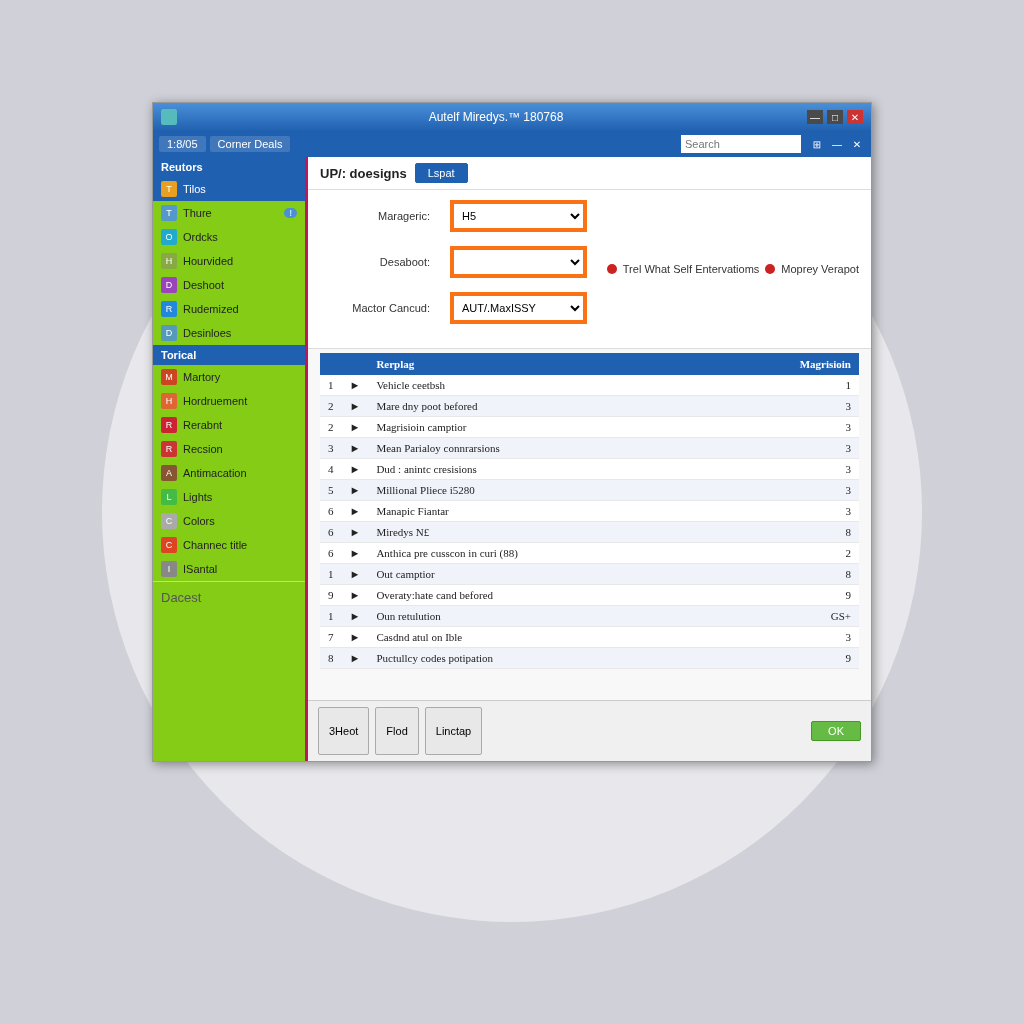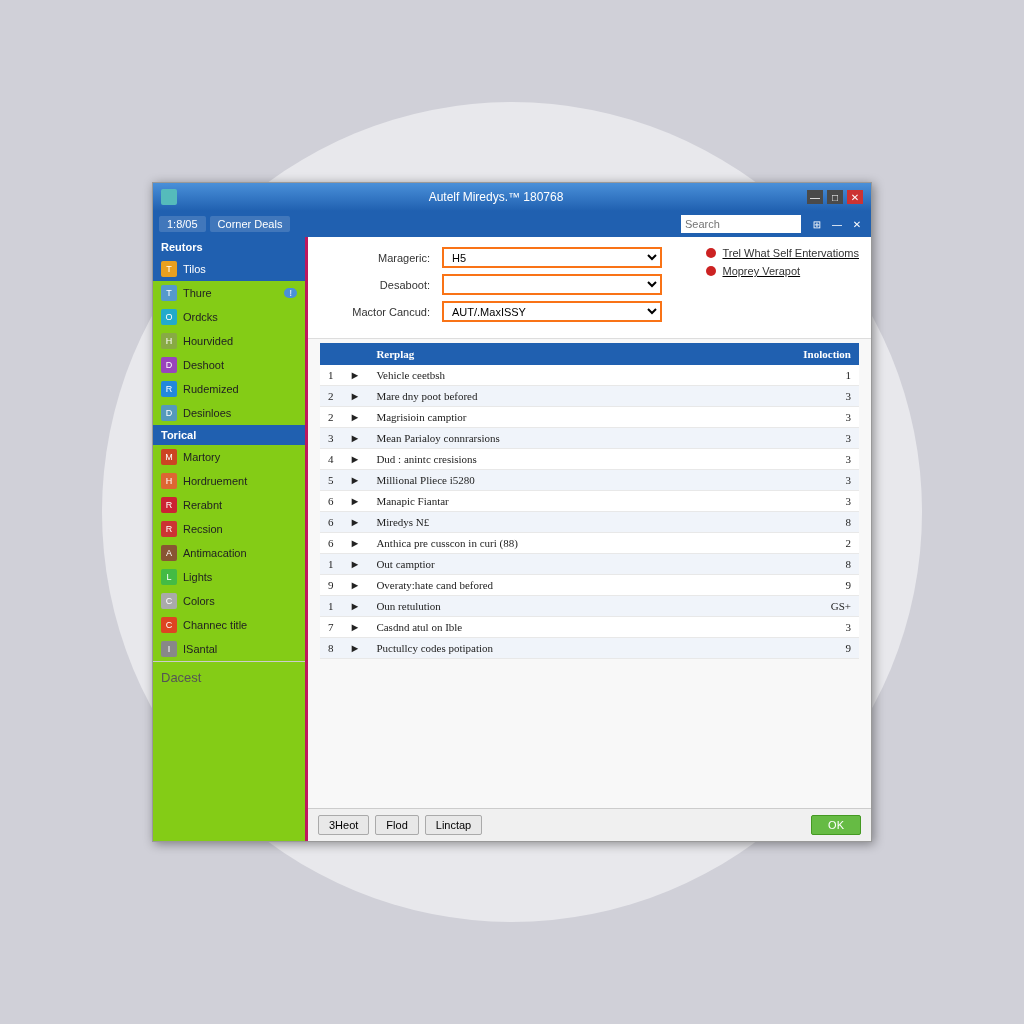"Autelf Miredys.™ 180768" .circle-bg { align-items: center -> none }
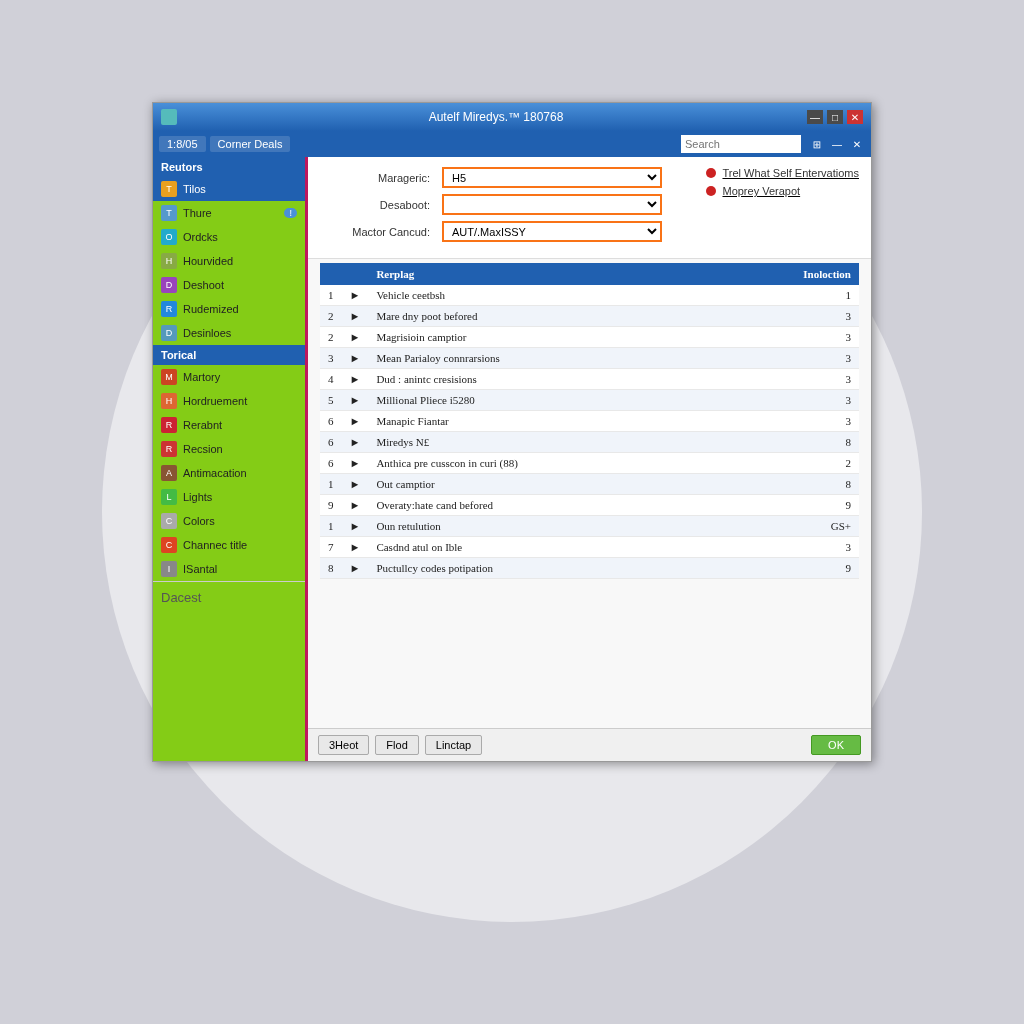"UP/: doesigns" div.content-header { html: none -> <div> <span>UP/: doesigns</span> <button>Lspat</button> </div> }
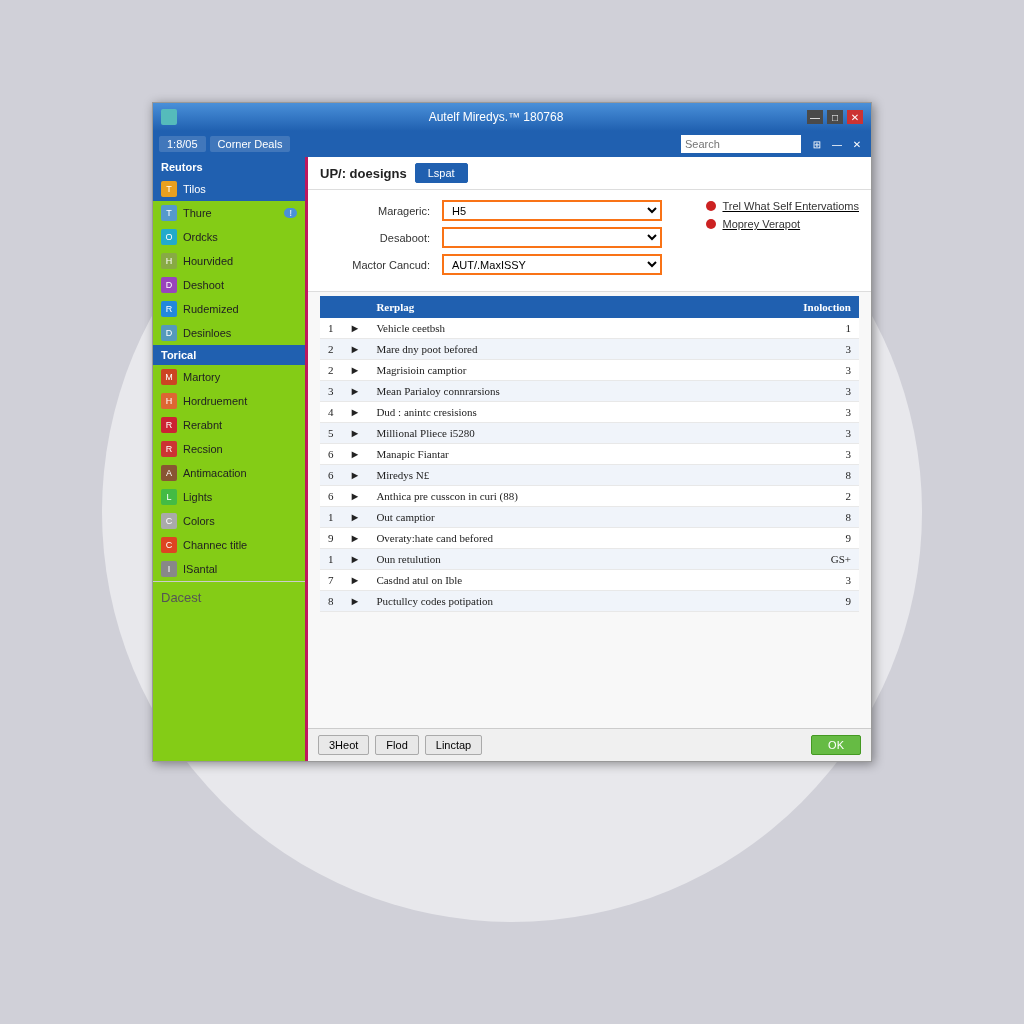"Marageric:" .form-row { gap: 12px -> 20px; margin-bottom: 6px -> 14px }
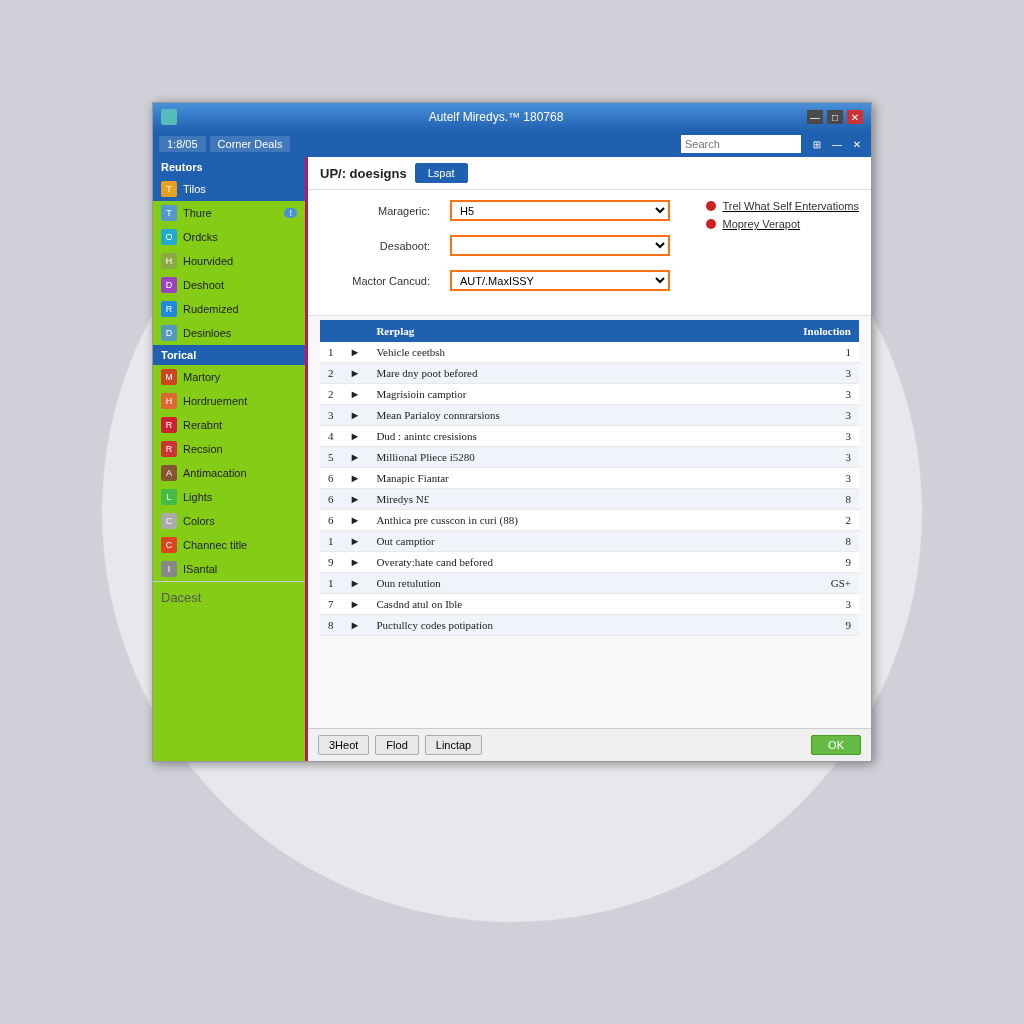"H5" .form-select { border: 2px solid #f97316 -> 4px solid #f97316; height: 21px -> 32px }
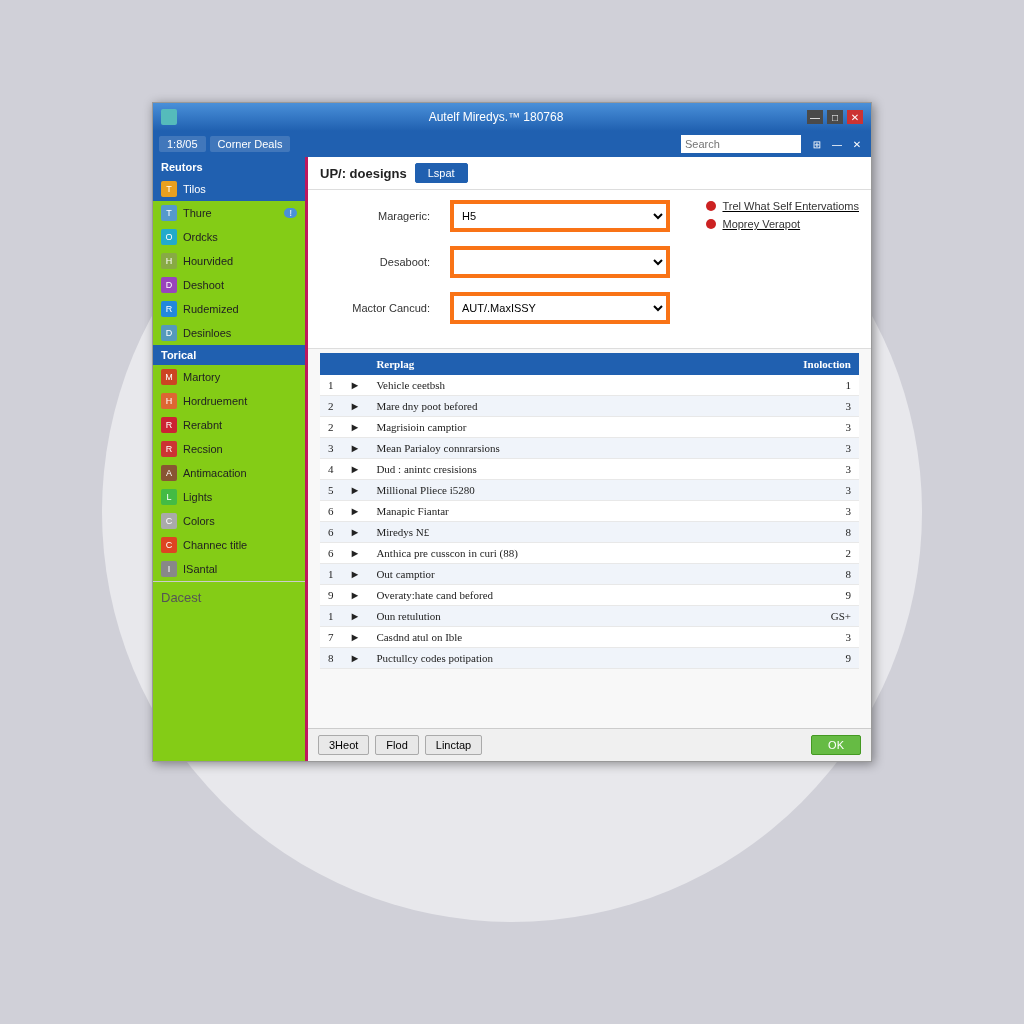"Trel What Self Entervatioms" .form-side-info { flex-direction: column -> row; text-decoration: underline -> none }
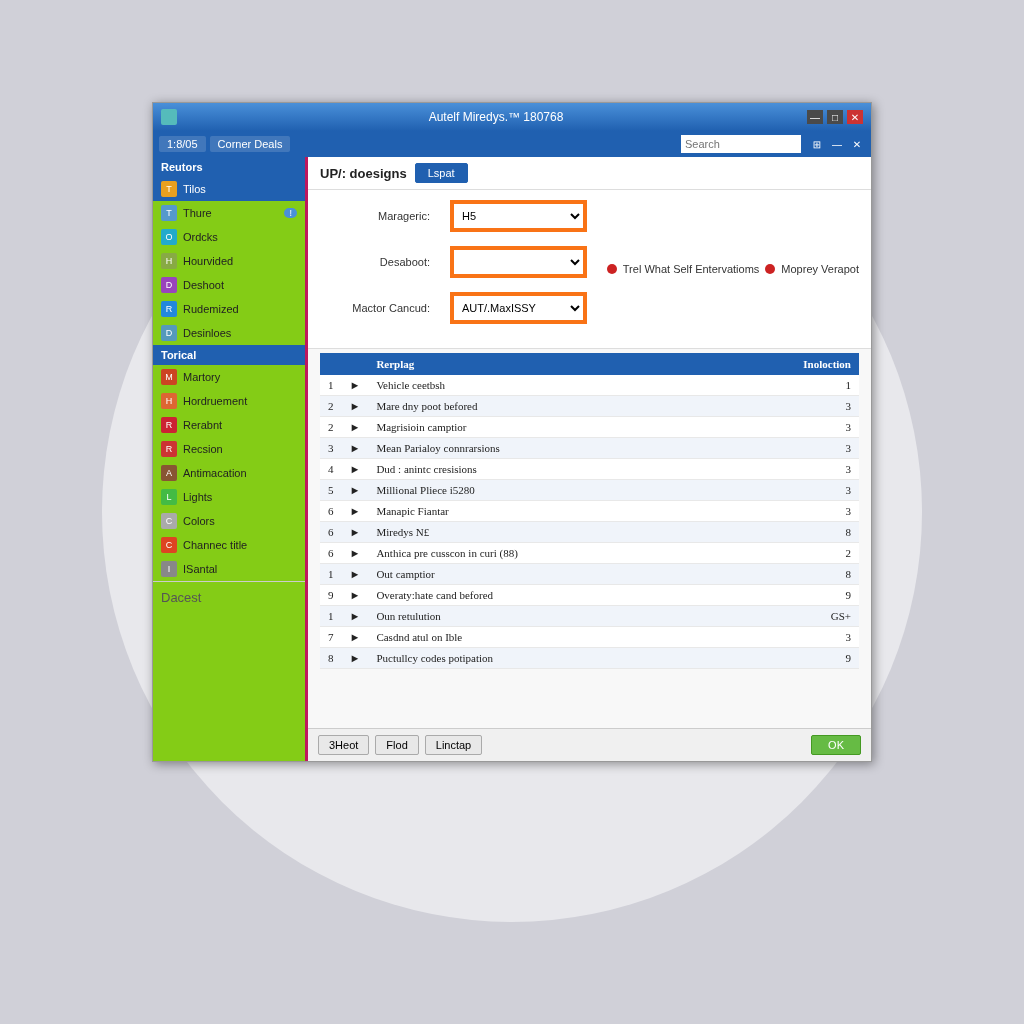"Inoloction" th.right { text: Inoloction -> Magrisioin }
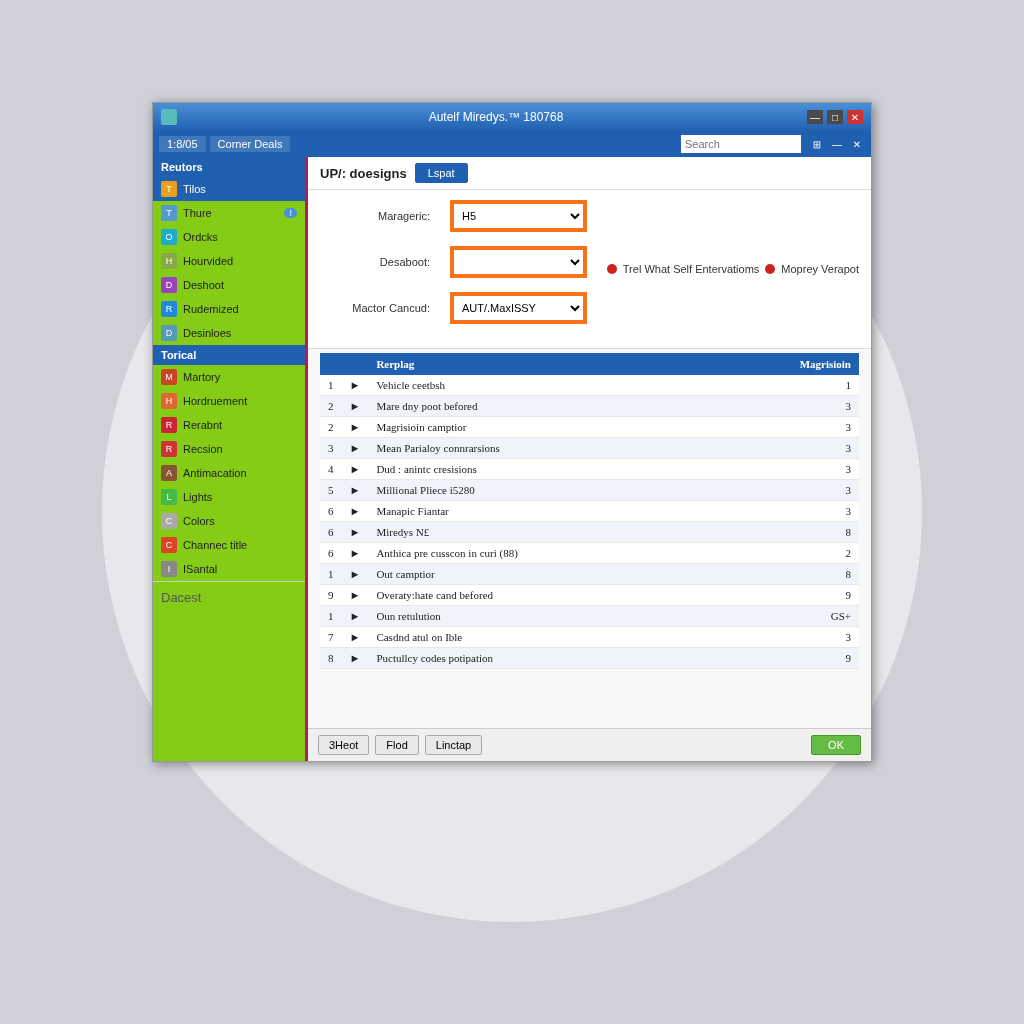"3Heot" .footer-btn { padding: 3px 10px -> 17px 10px }
